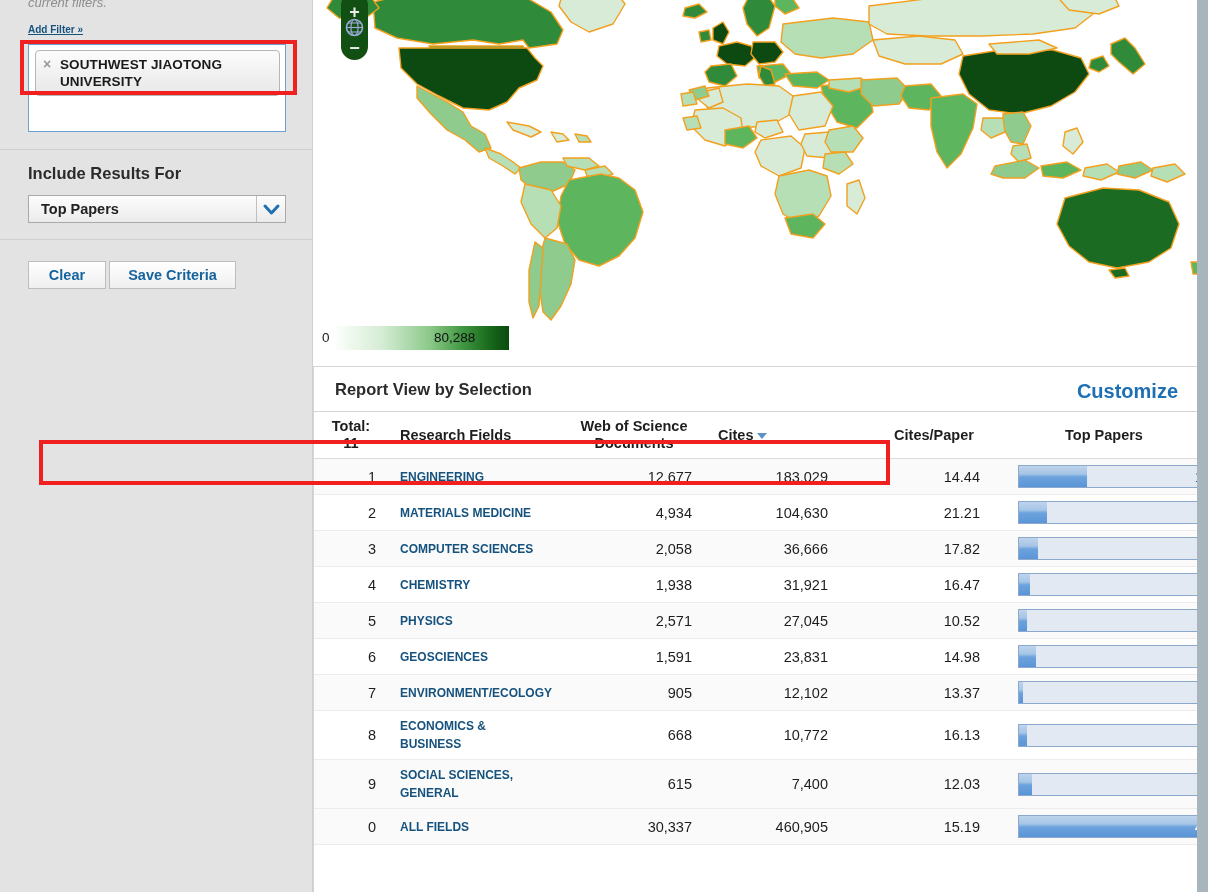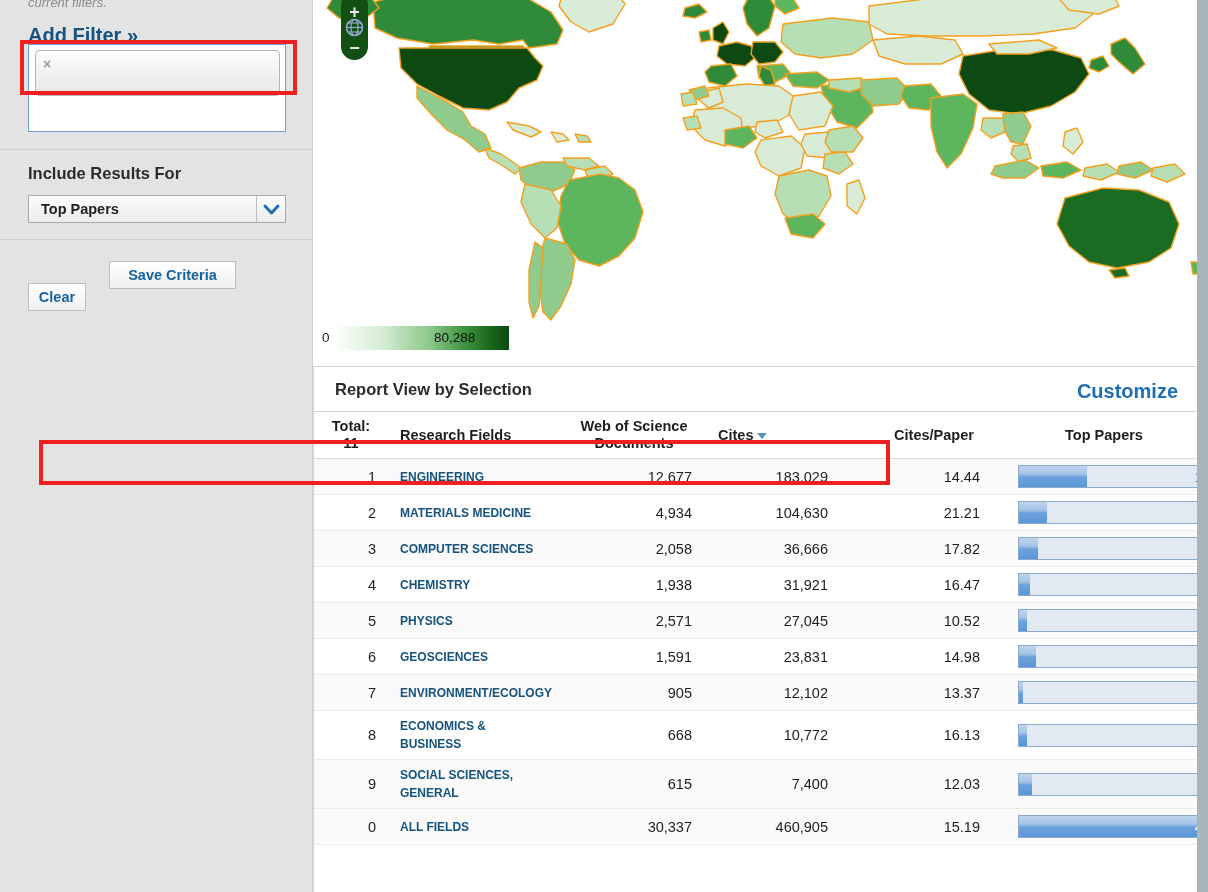"Add Filter »" .add-filter-link { font-size: 20px -> 10px }
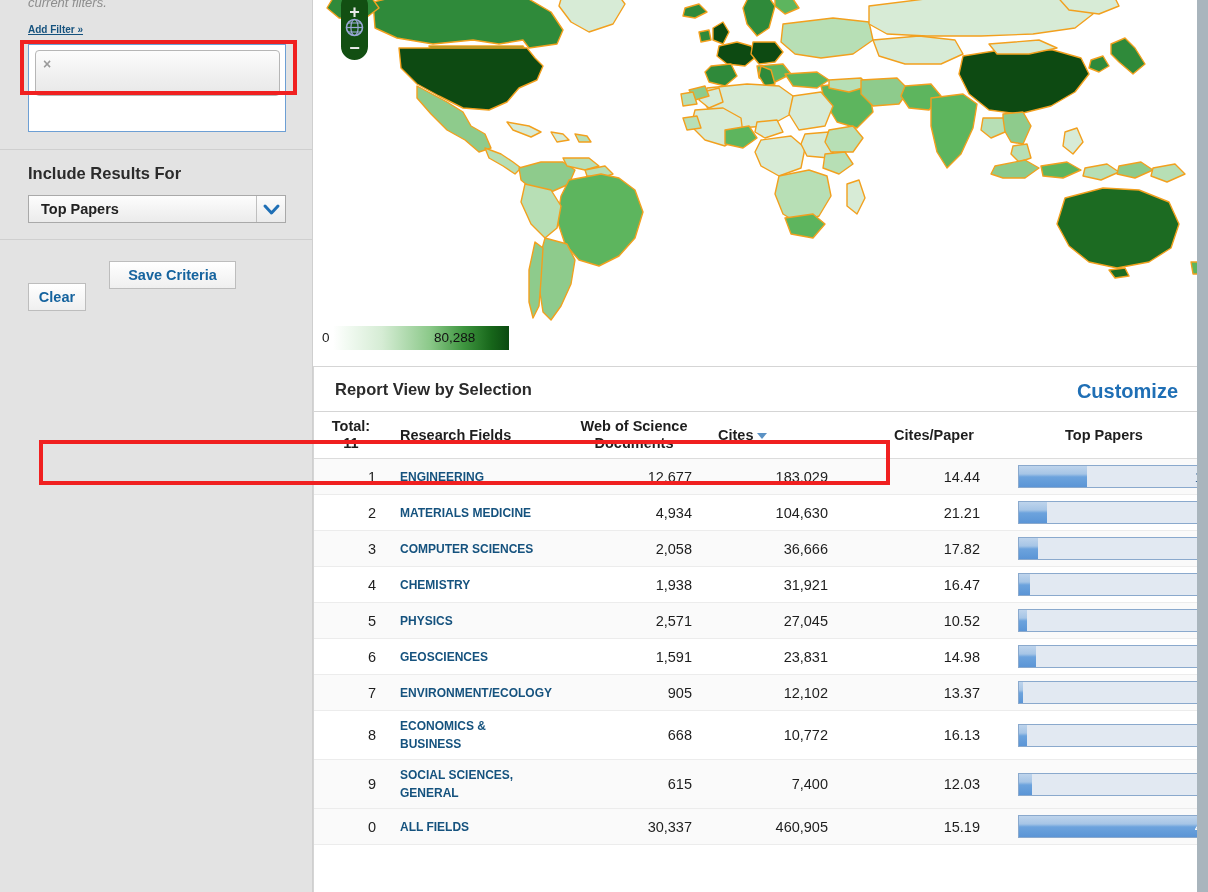"SOUTHWEST JIAOTONG UNIVERSITY" span { html: none -> <span>SOUTHWEST JIAOTONG UNIVERSITY</span> }
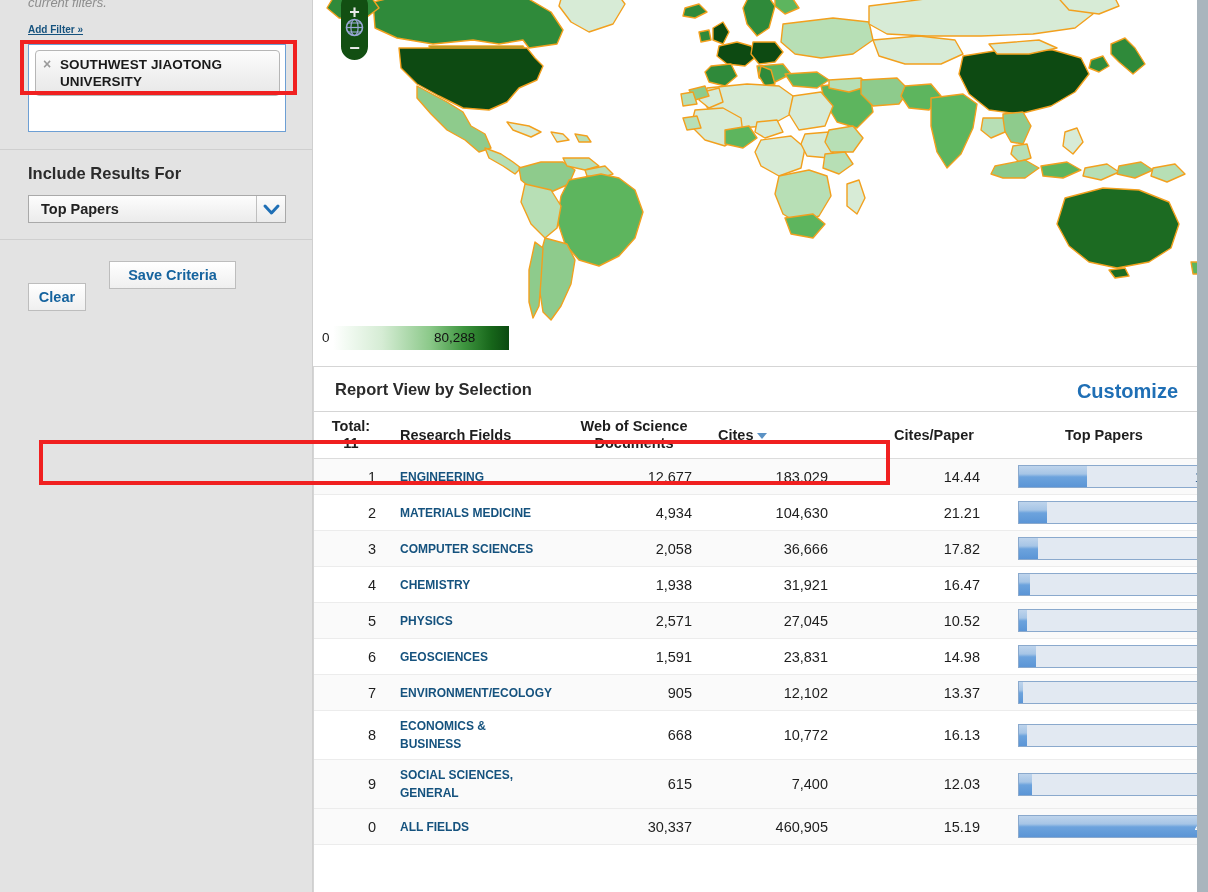"Clear" #btn-clear { margin-top: 22px -> none; width: 58px -> 78px }
